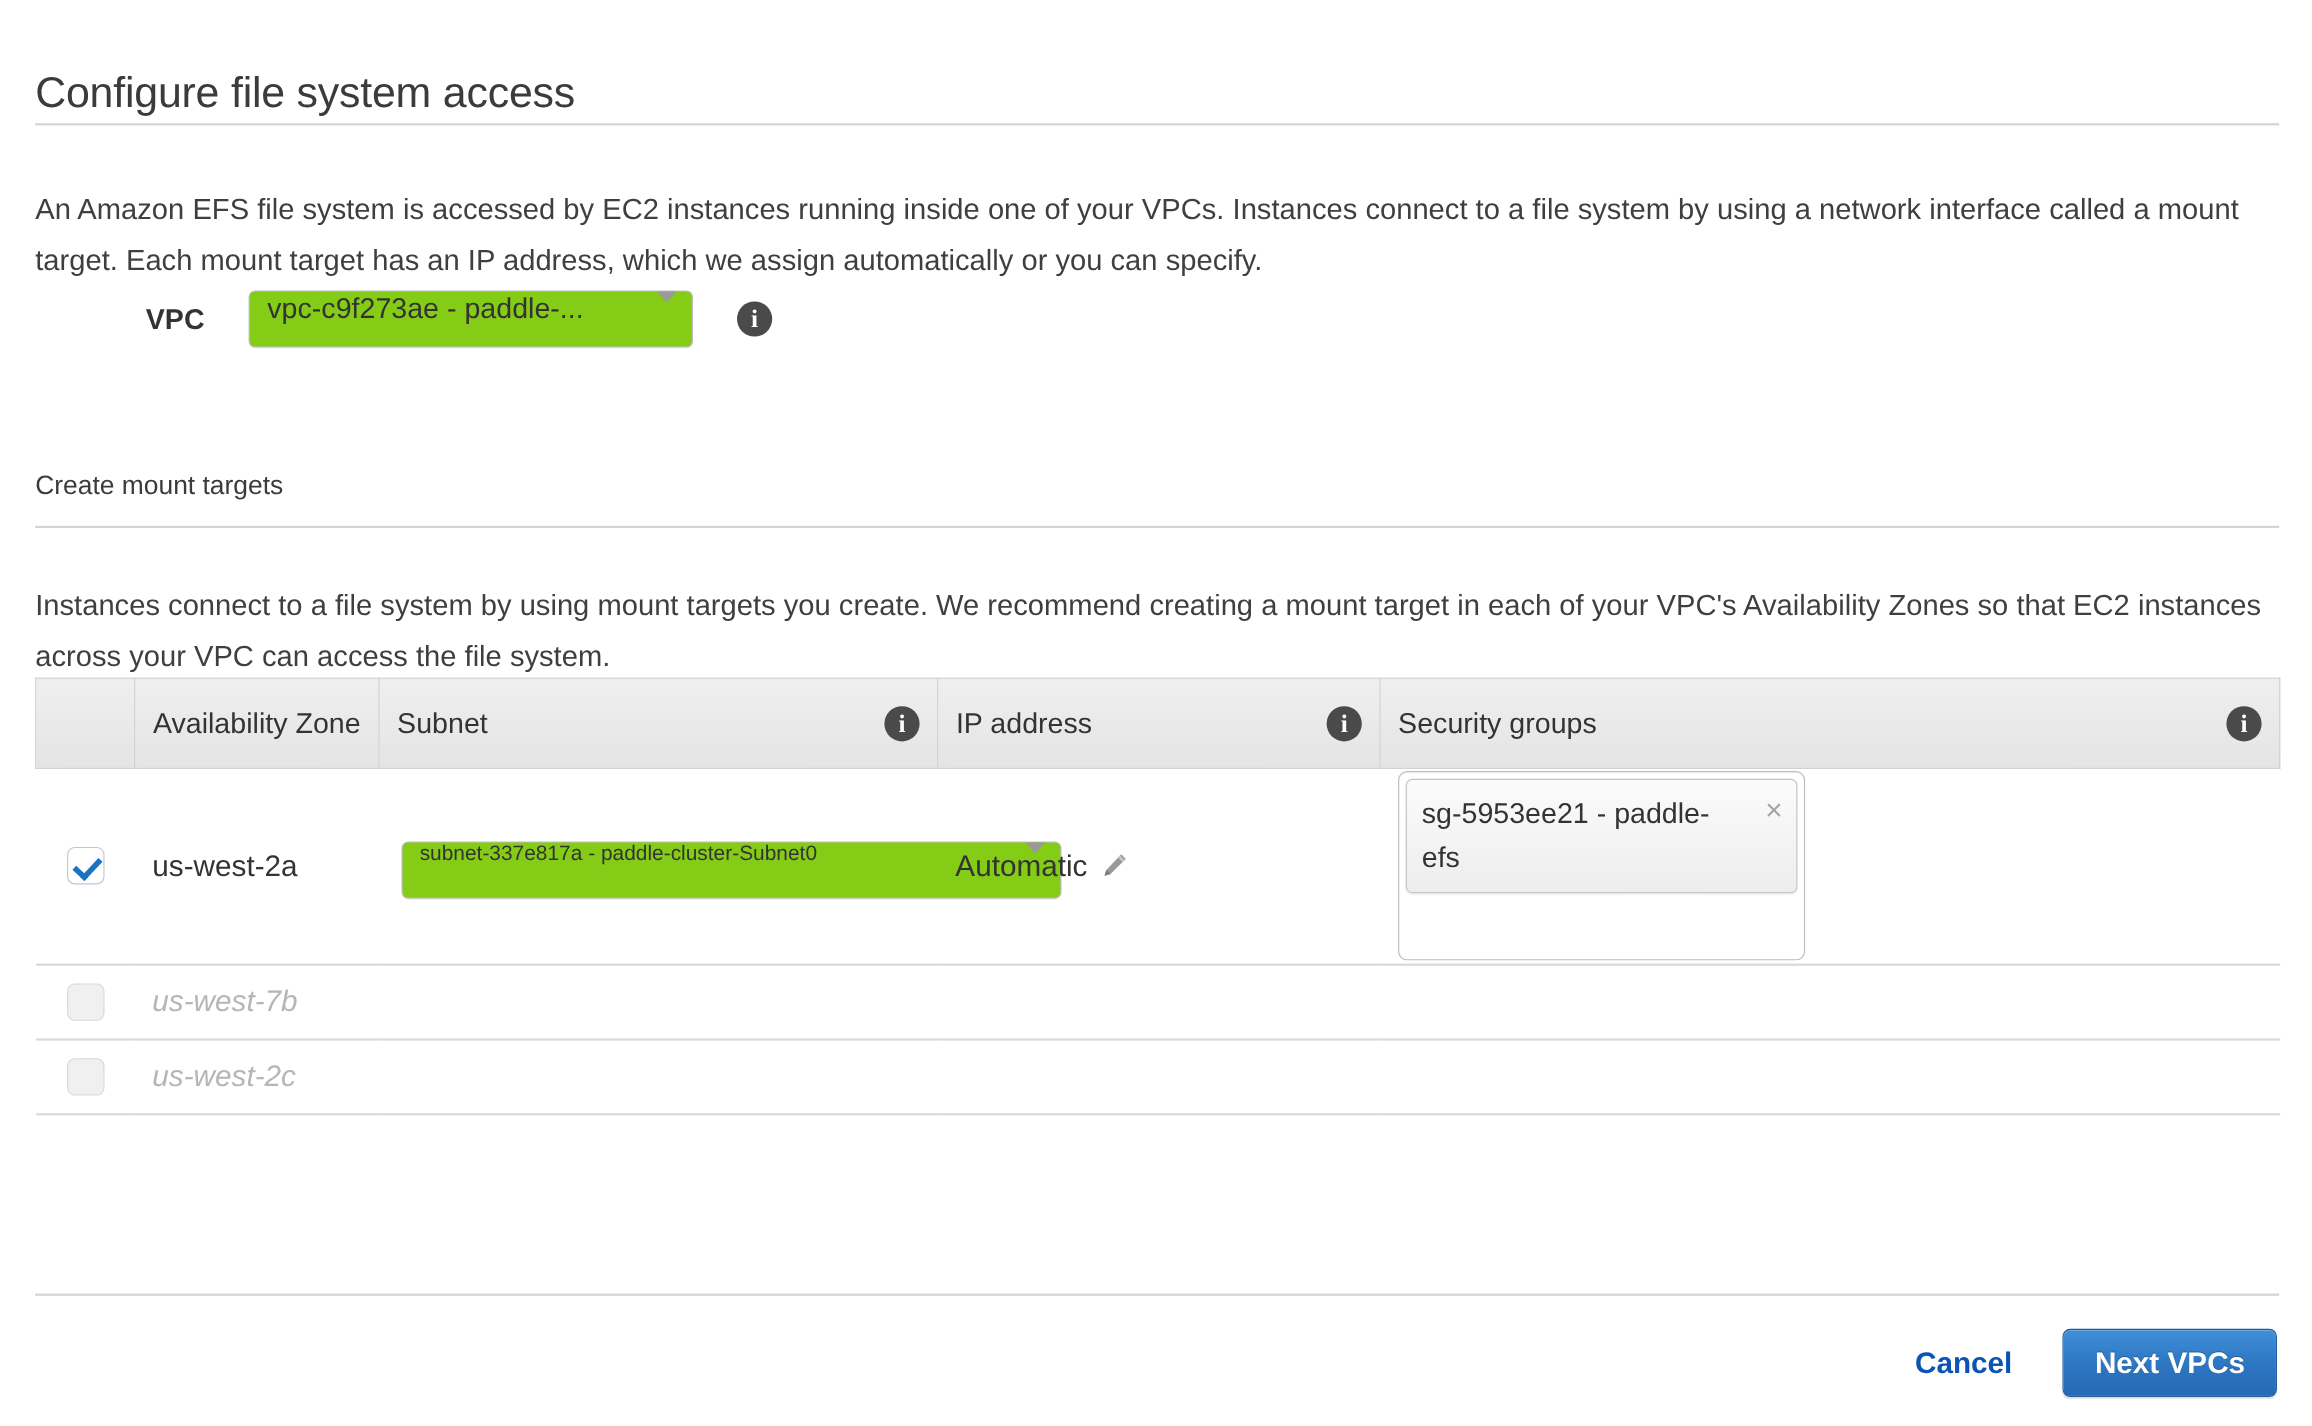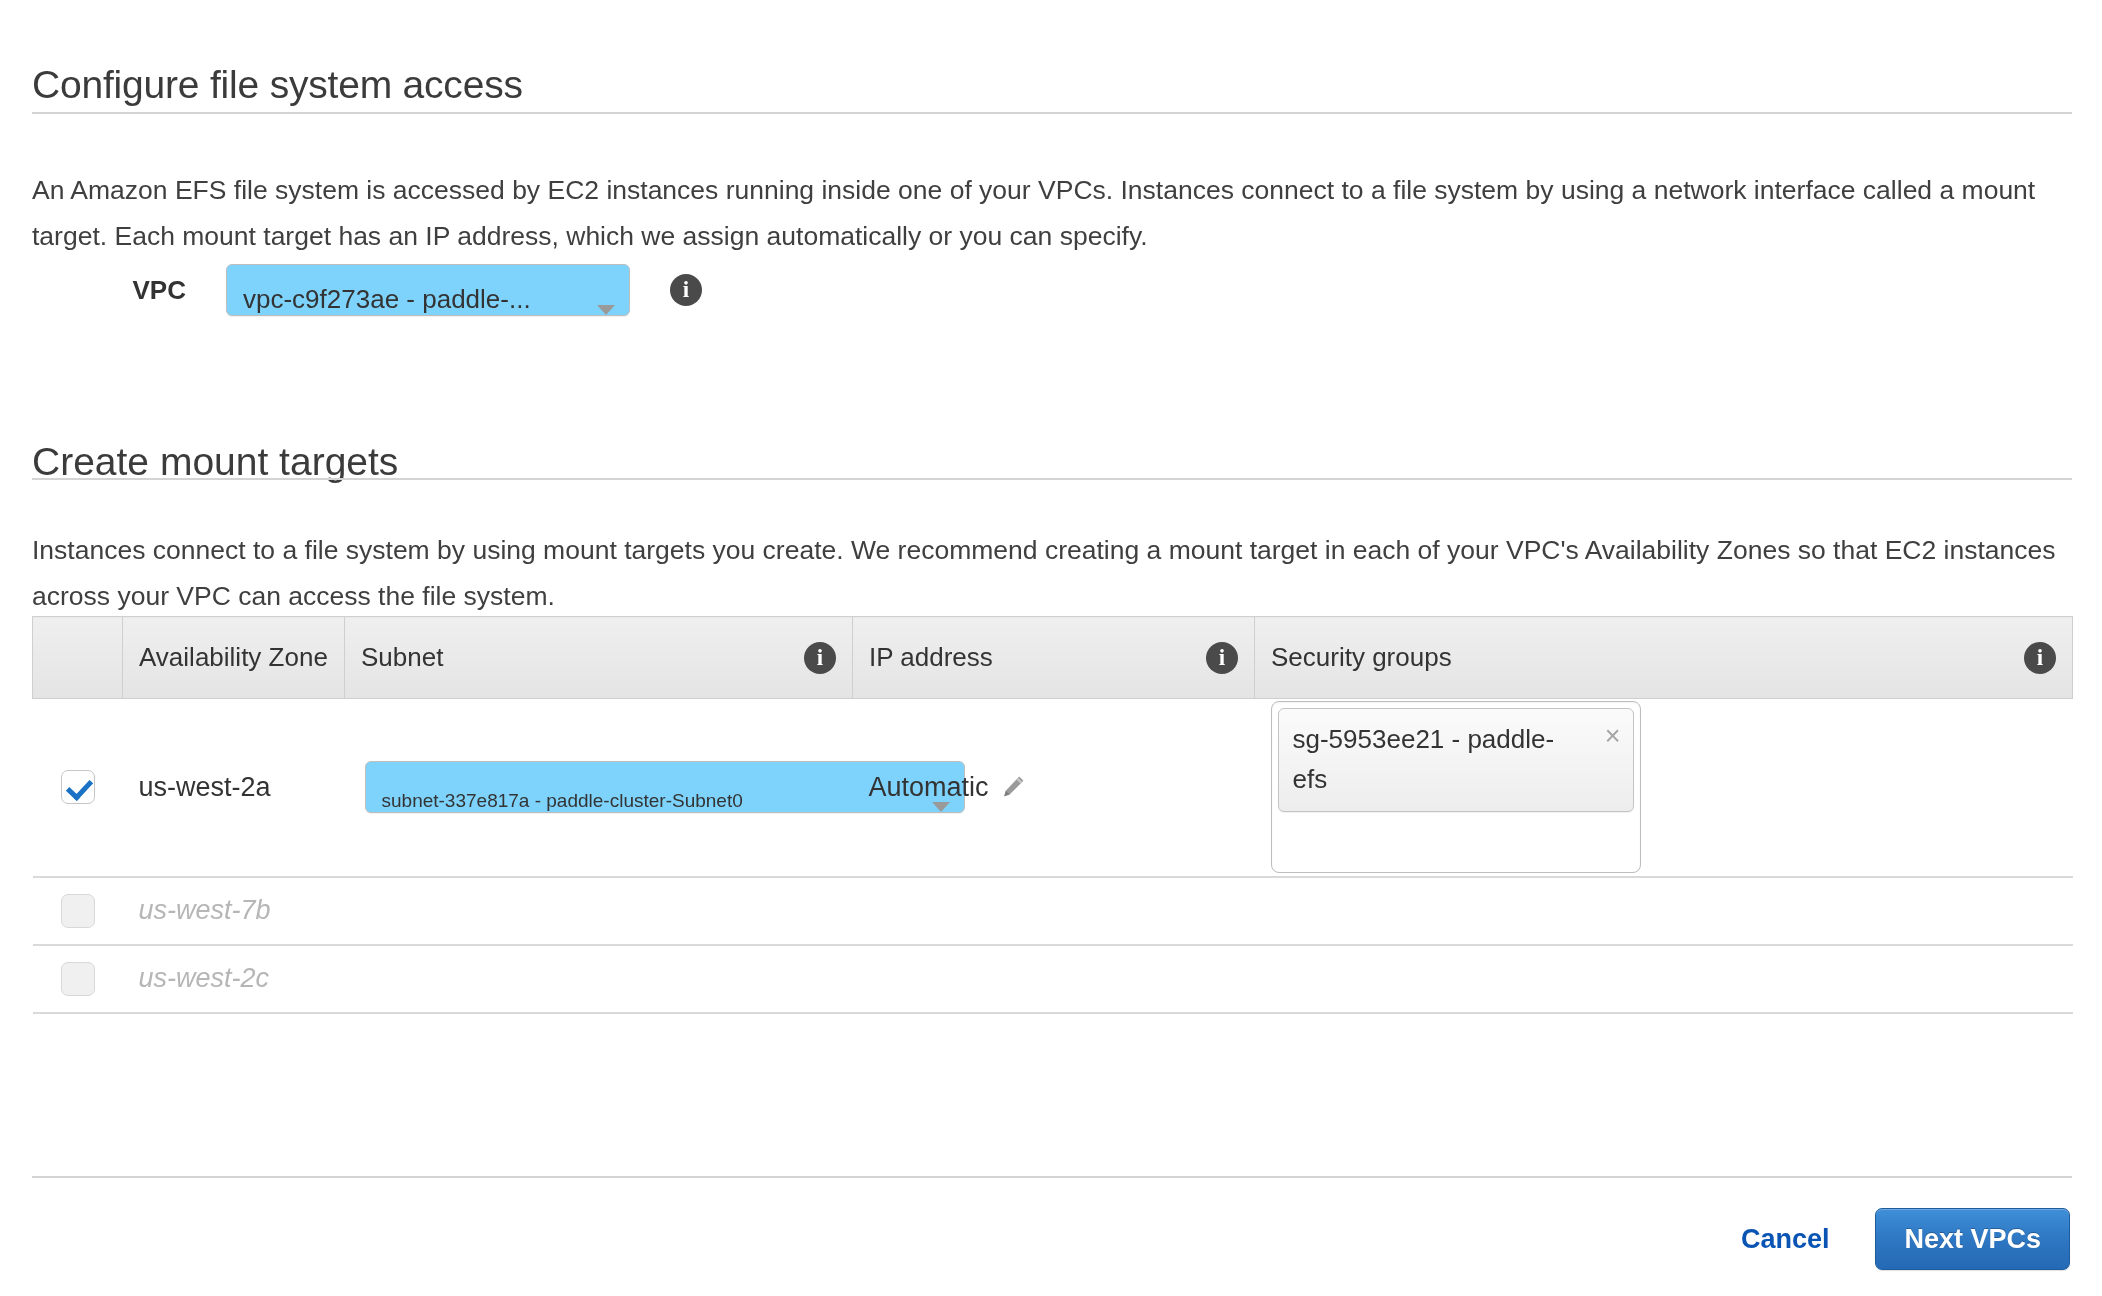"vpc-c9f273ae - paddle-..." .select-box { align-items: flex-end -> flex-start; background: #7dd3fc -> #84cc16 }
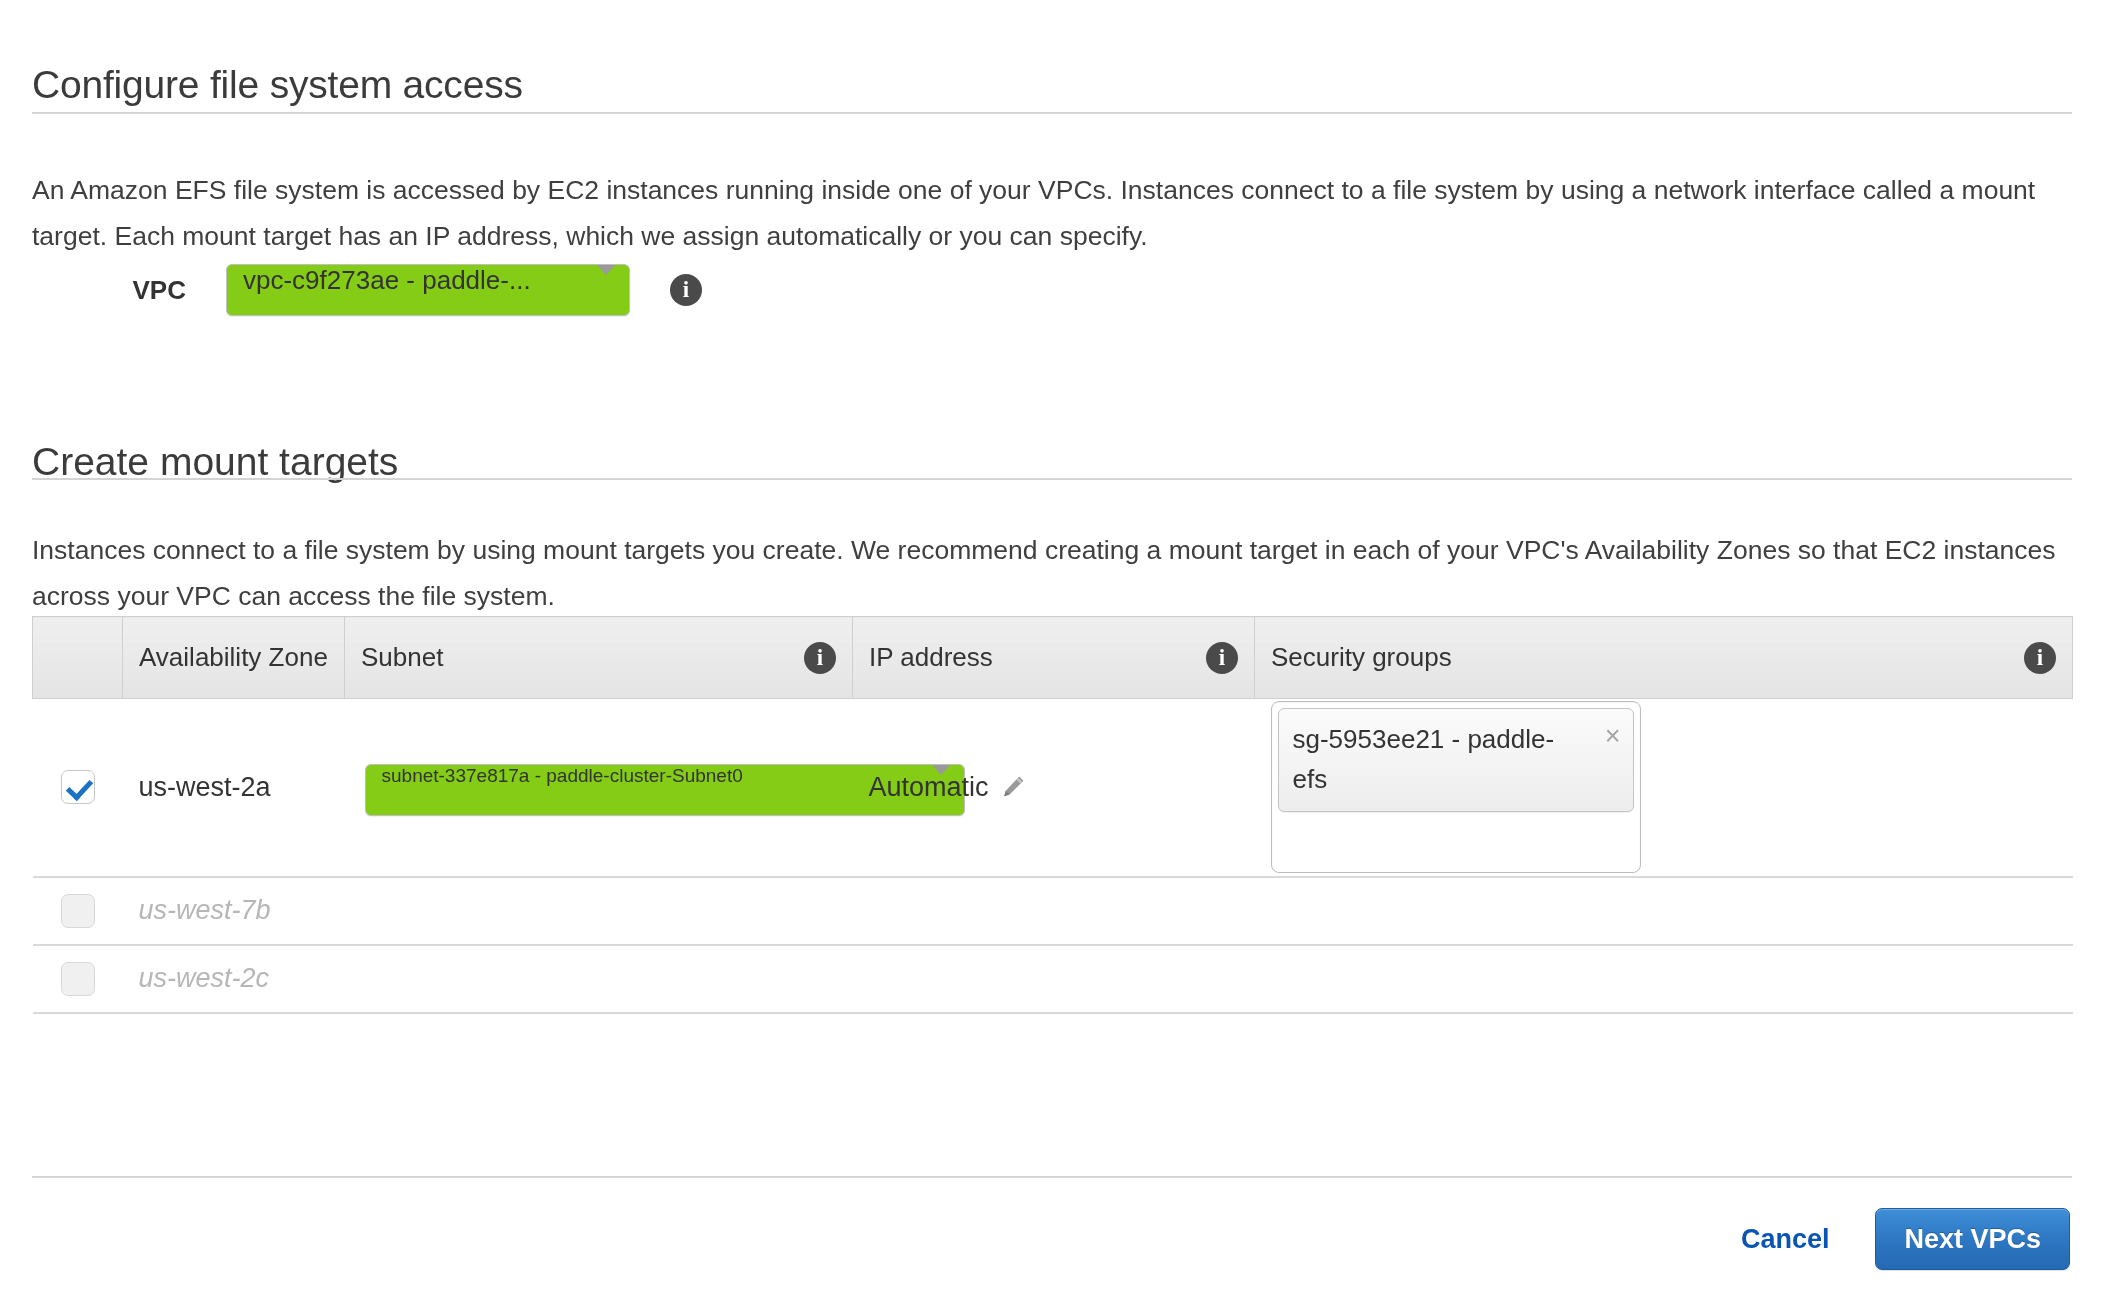"Create mount targets" .section-title { font-size: 39px -> 24px }
